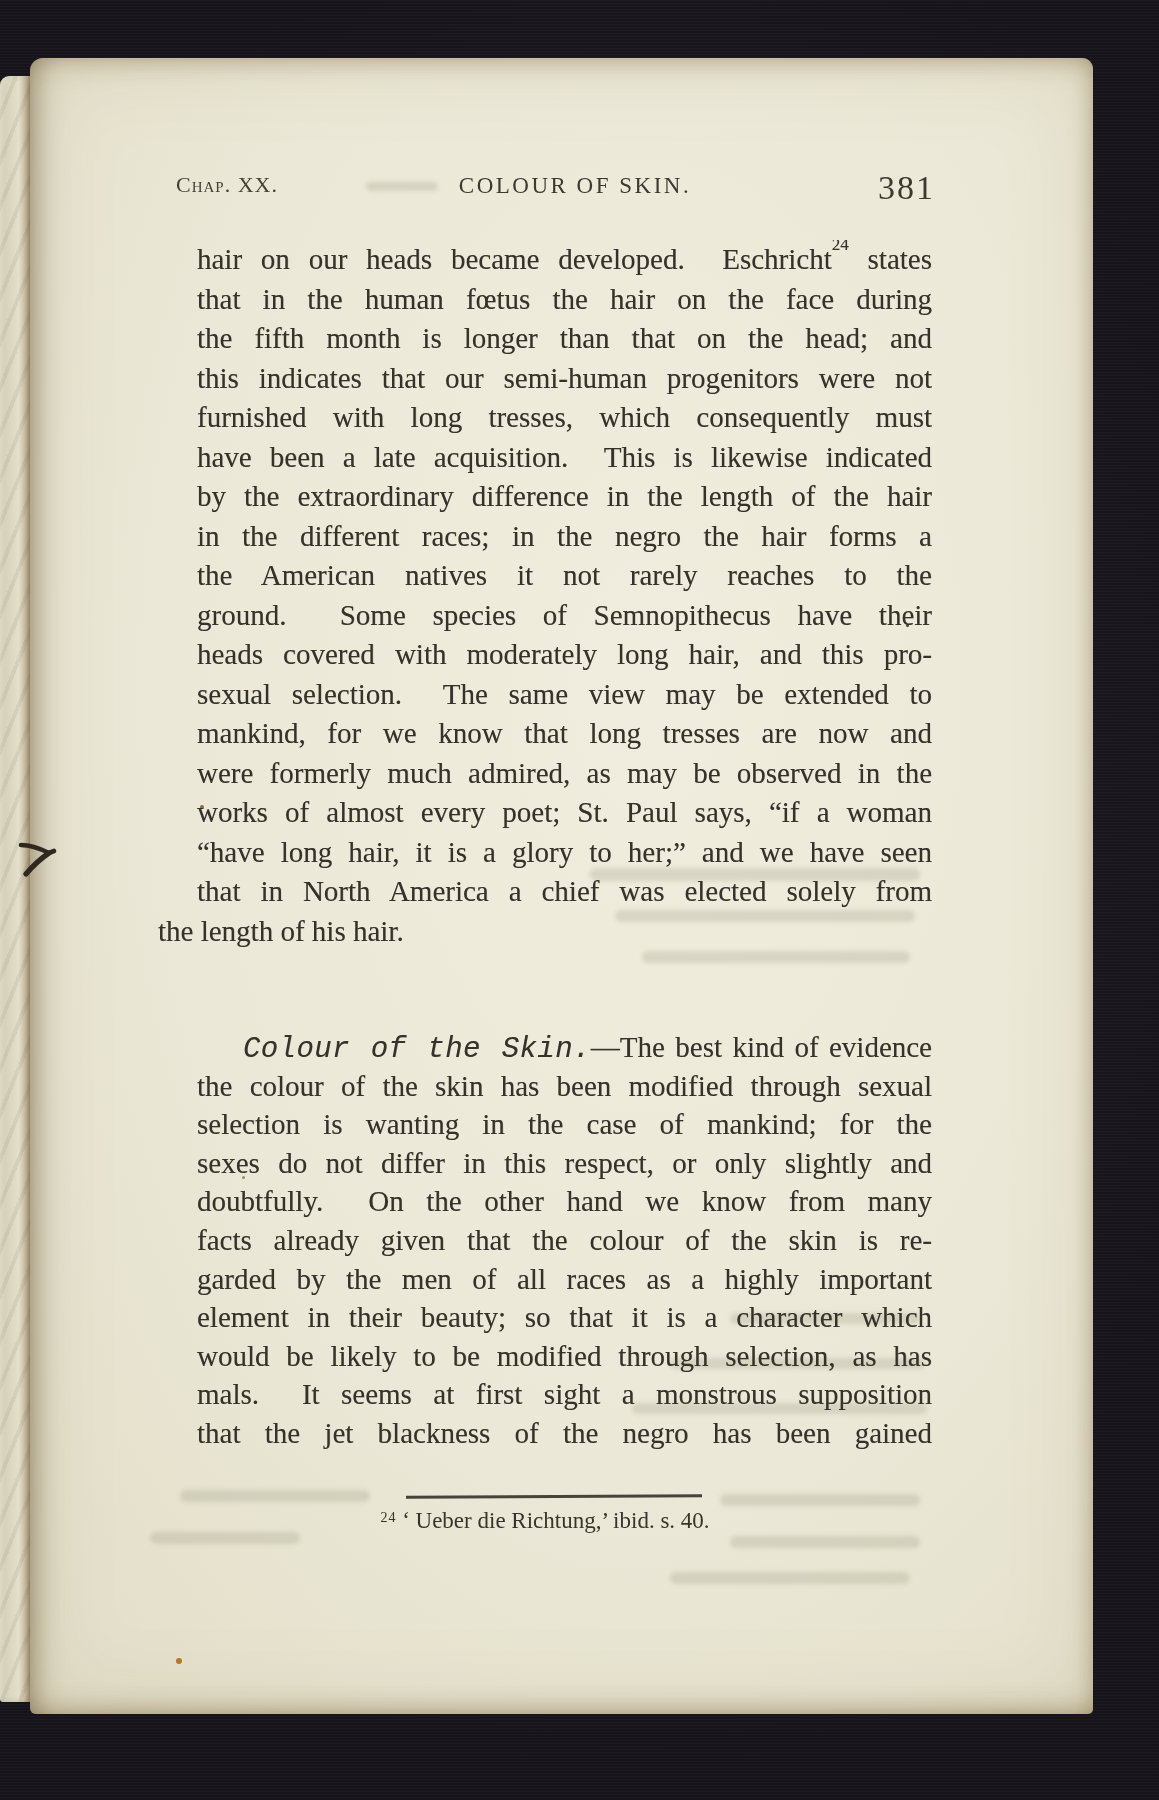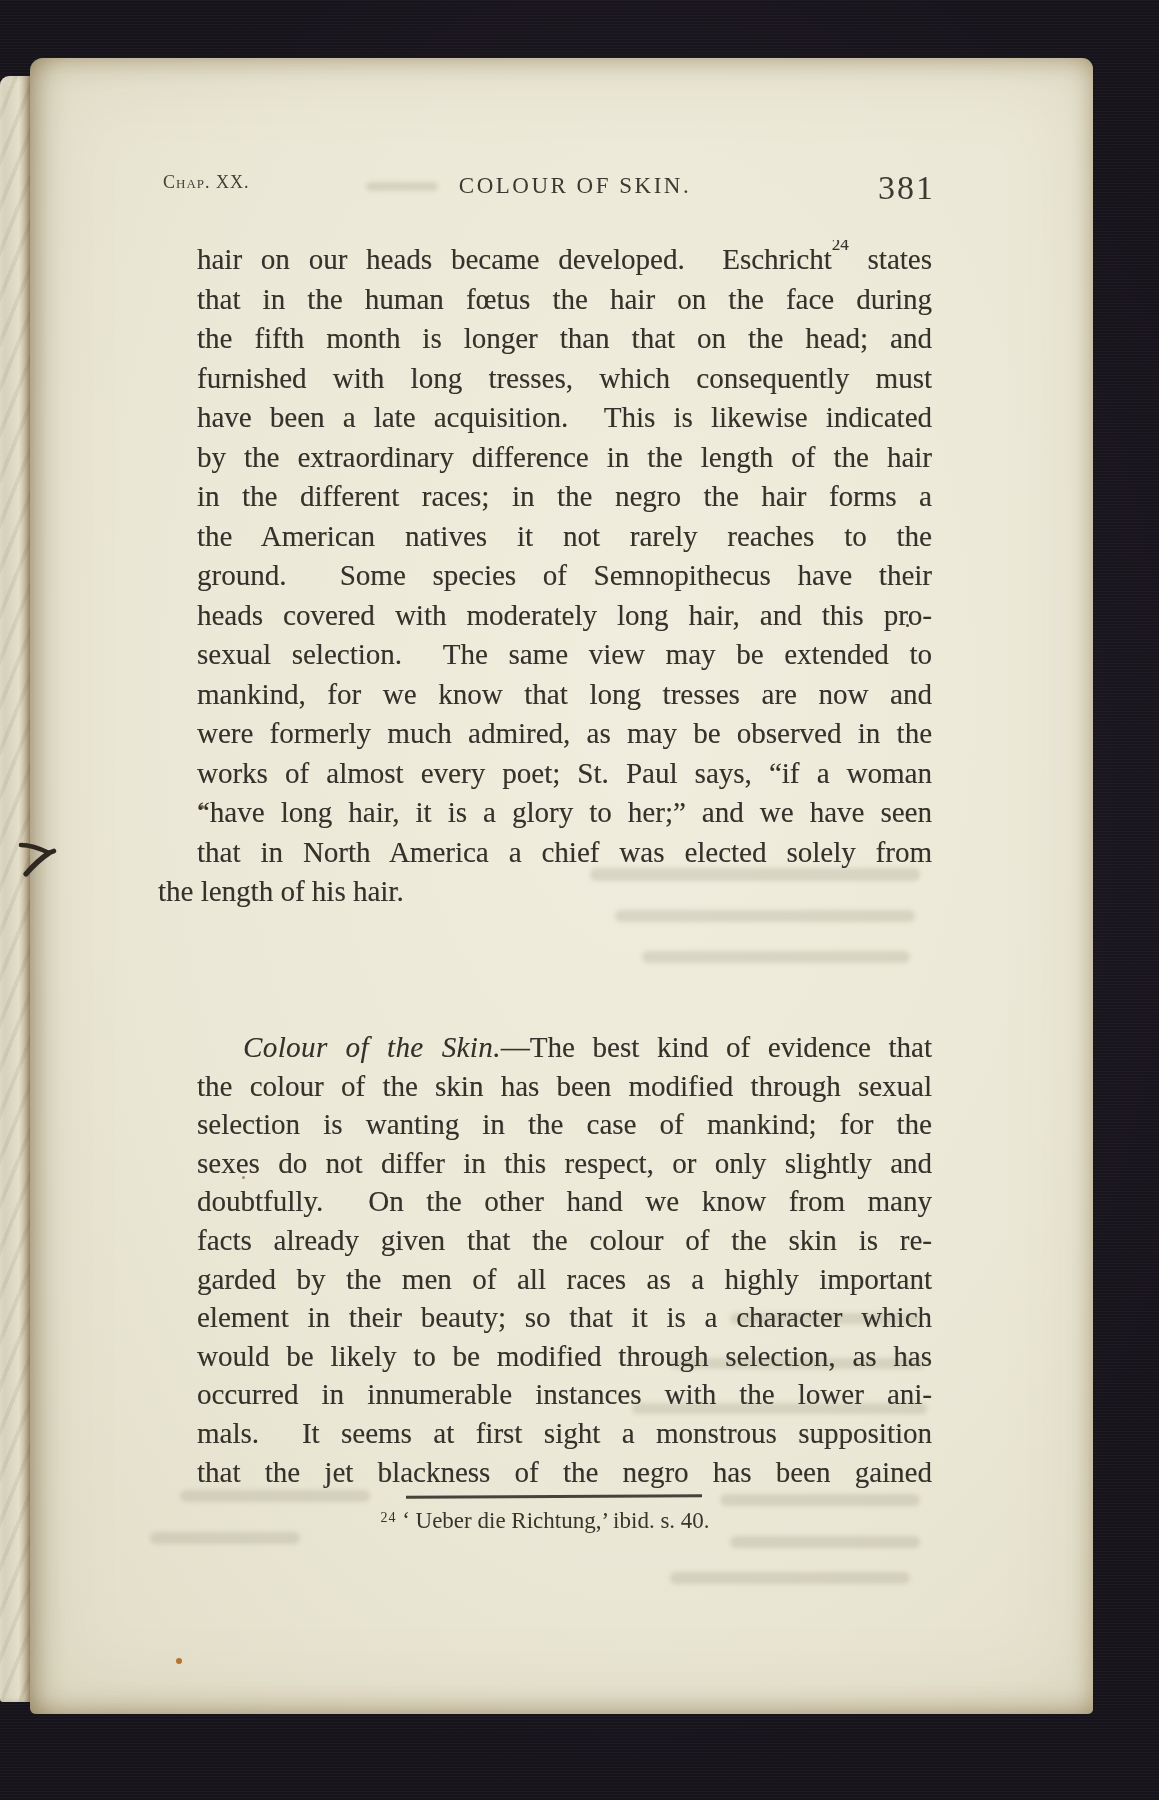"Chap. XX." .chap { font-size: 18px -> 22px; left: 133px -> 146px }
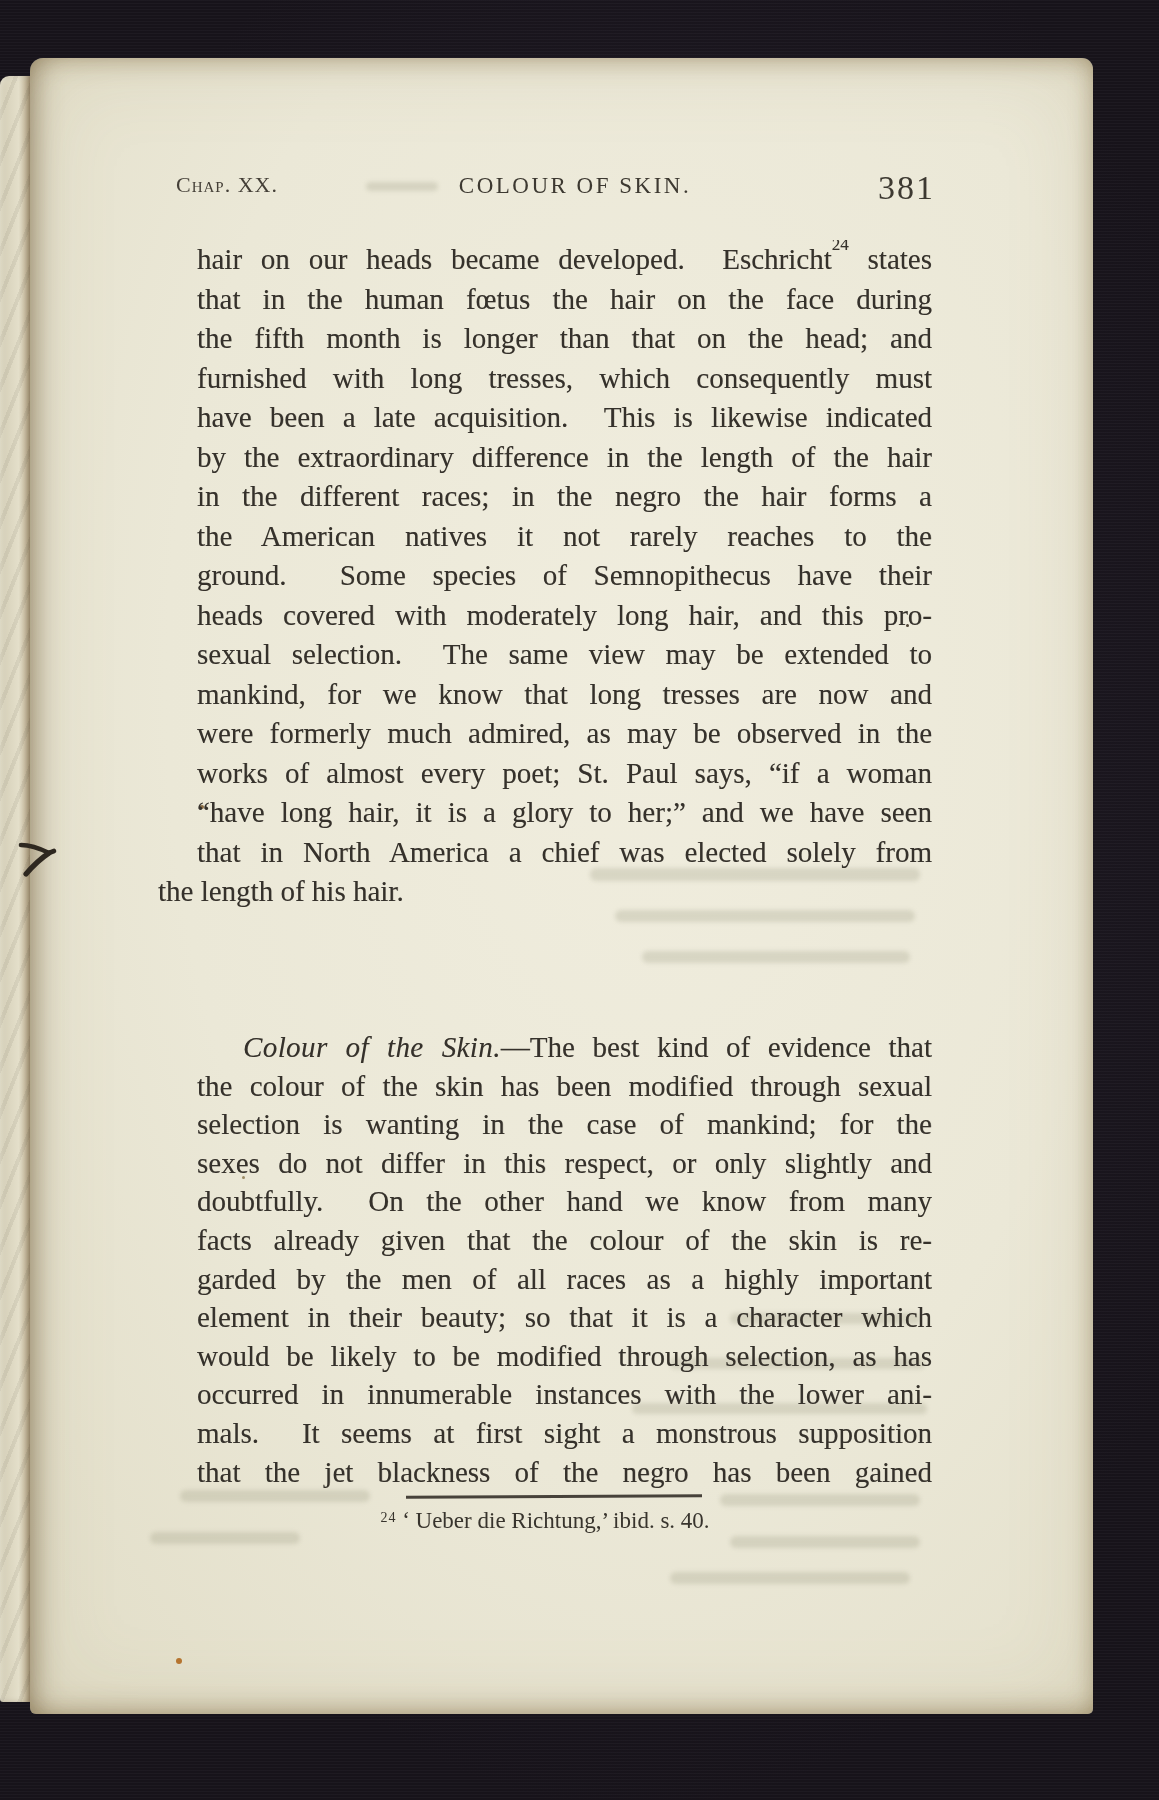"this indicates that our semi-human" div.tl { html: none -> <div>this indicates that our semi-human progenitors were not</div> }
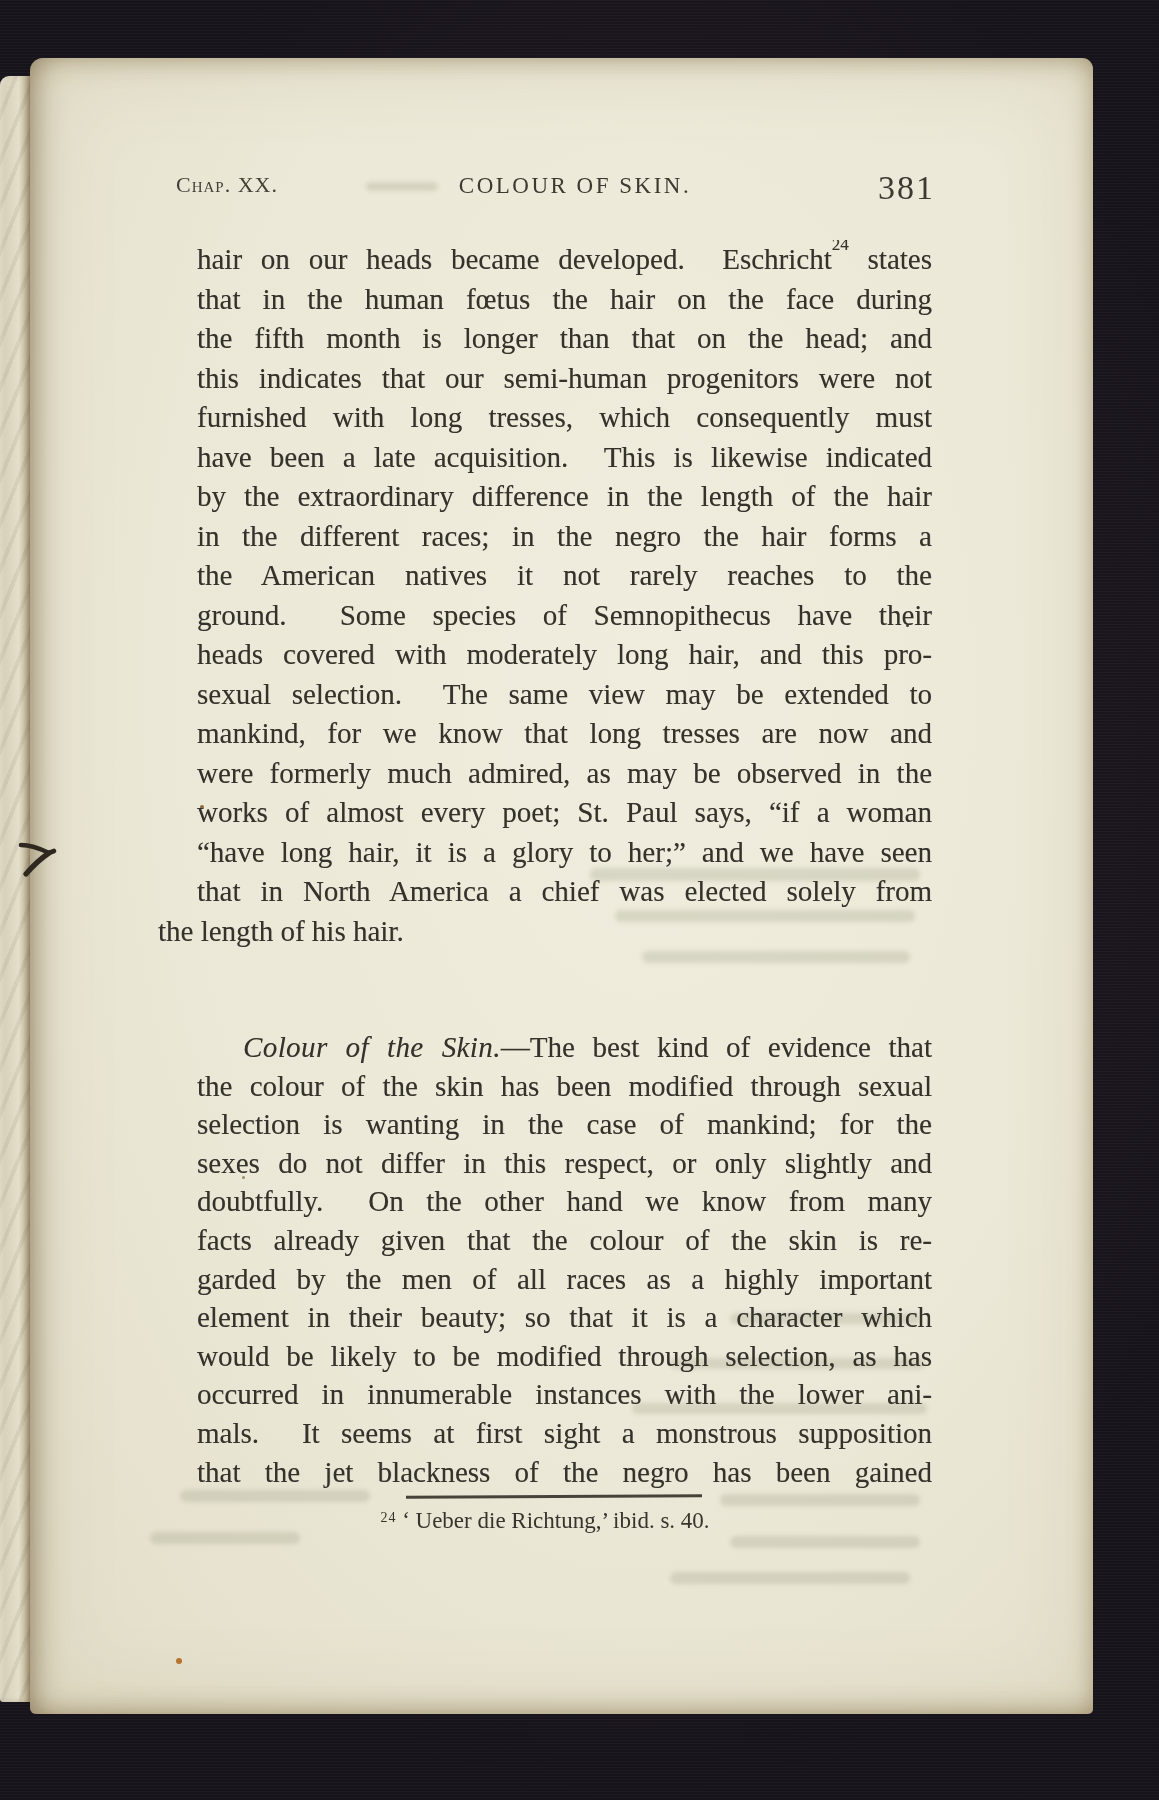"Colour of the Skin." .it { font-family: none -> Liberation Mono, monospace }
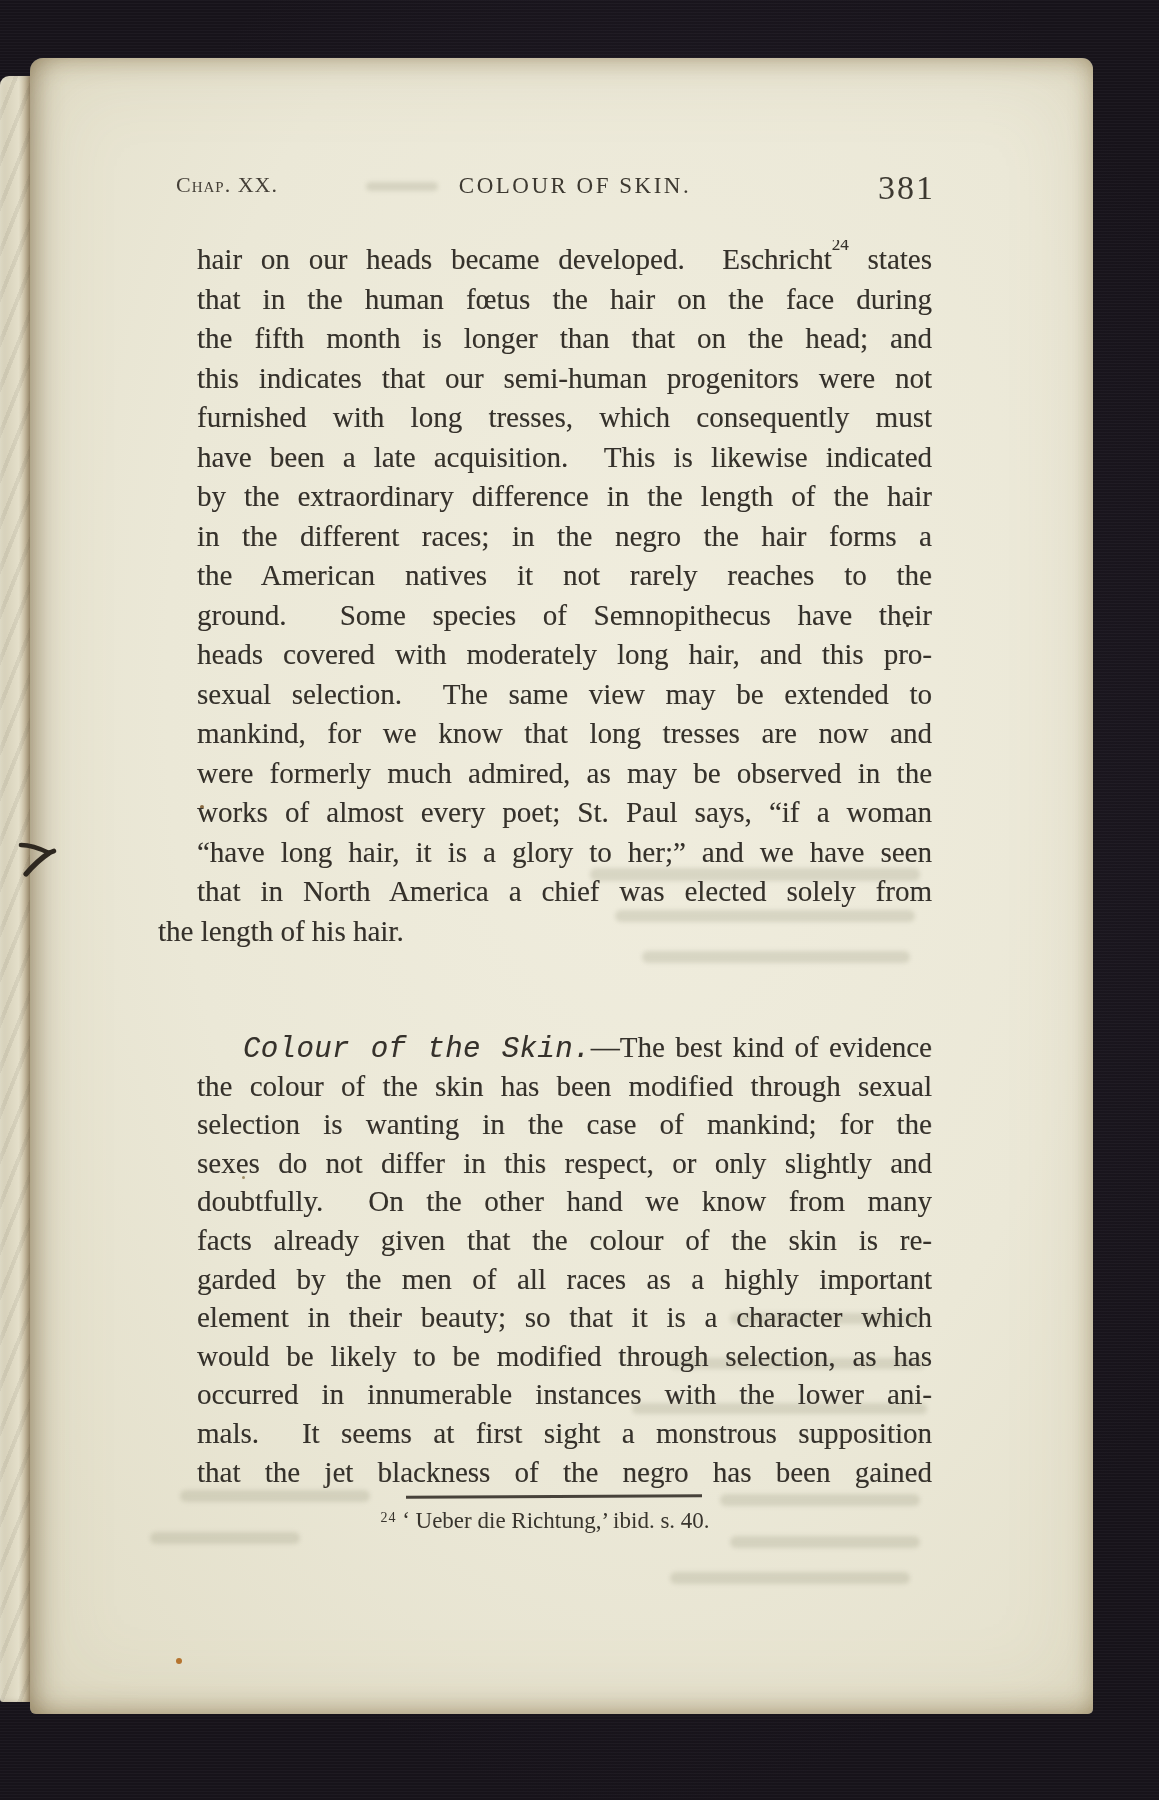"occurred in innumerable instances with" div.tl { html: <div>occurred in innumerable instances with the lower ani-</div> -> none }
